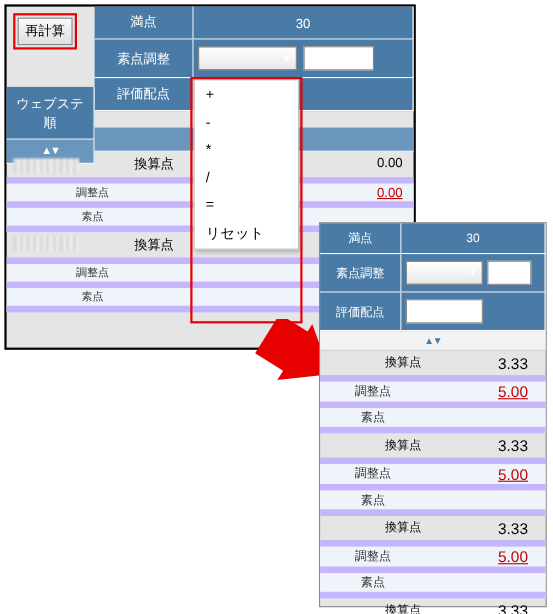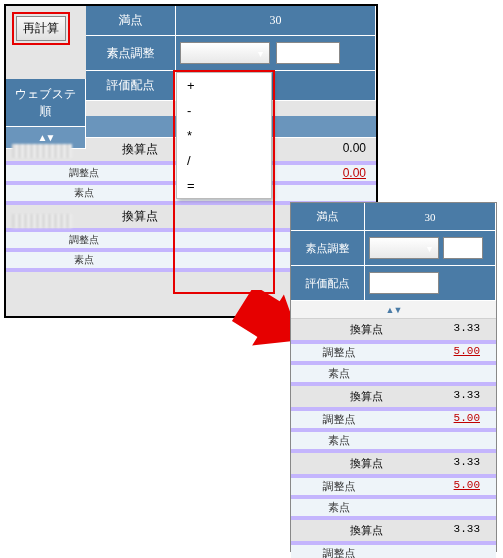"満点" .hdr-row { font-family: Liberation Serif, serif -> none }
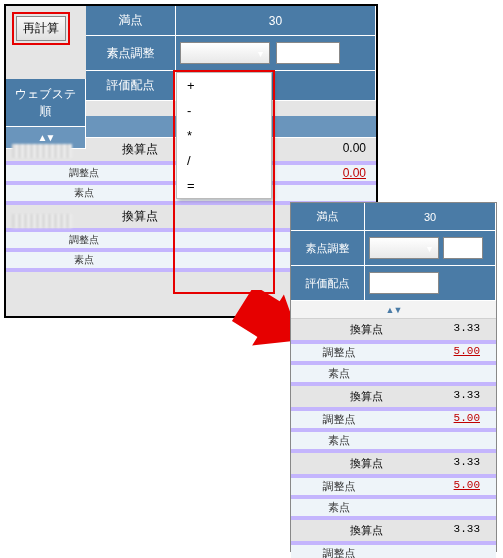"換算点" .body-row { border-bottom: 4px solid #c4b5fd -> 6px solid #c4b5fd }
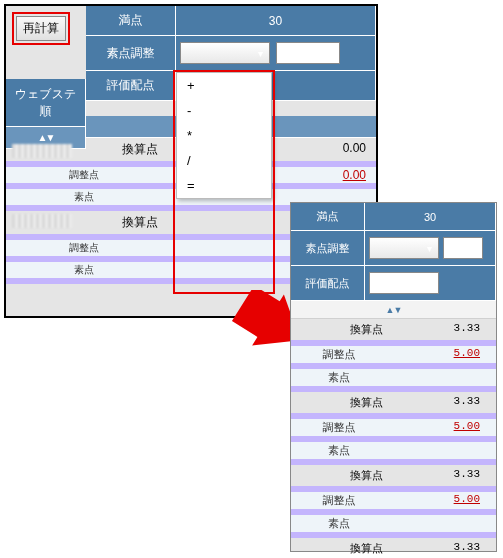"リセット" div.opt { html: none -> <div>リセット</div> }
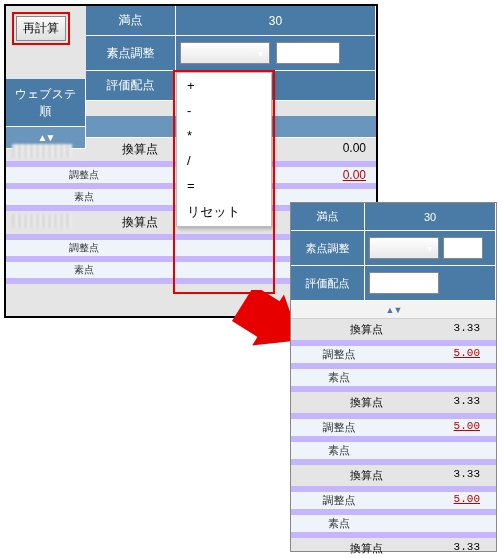"3.33" .front .body-val { font-family: Liberation Mono, monospace -> none; font-size: 11px -> 14px }
